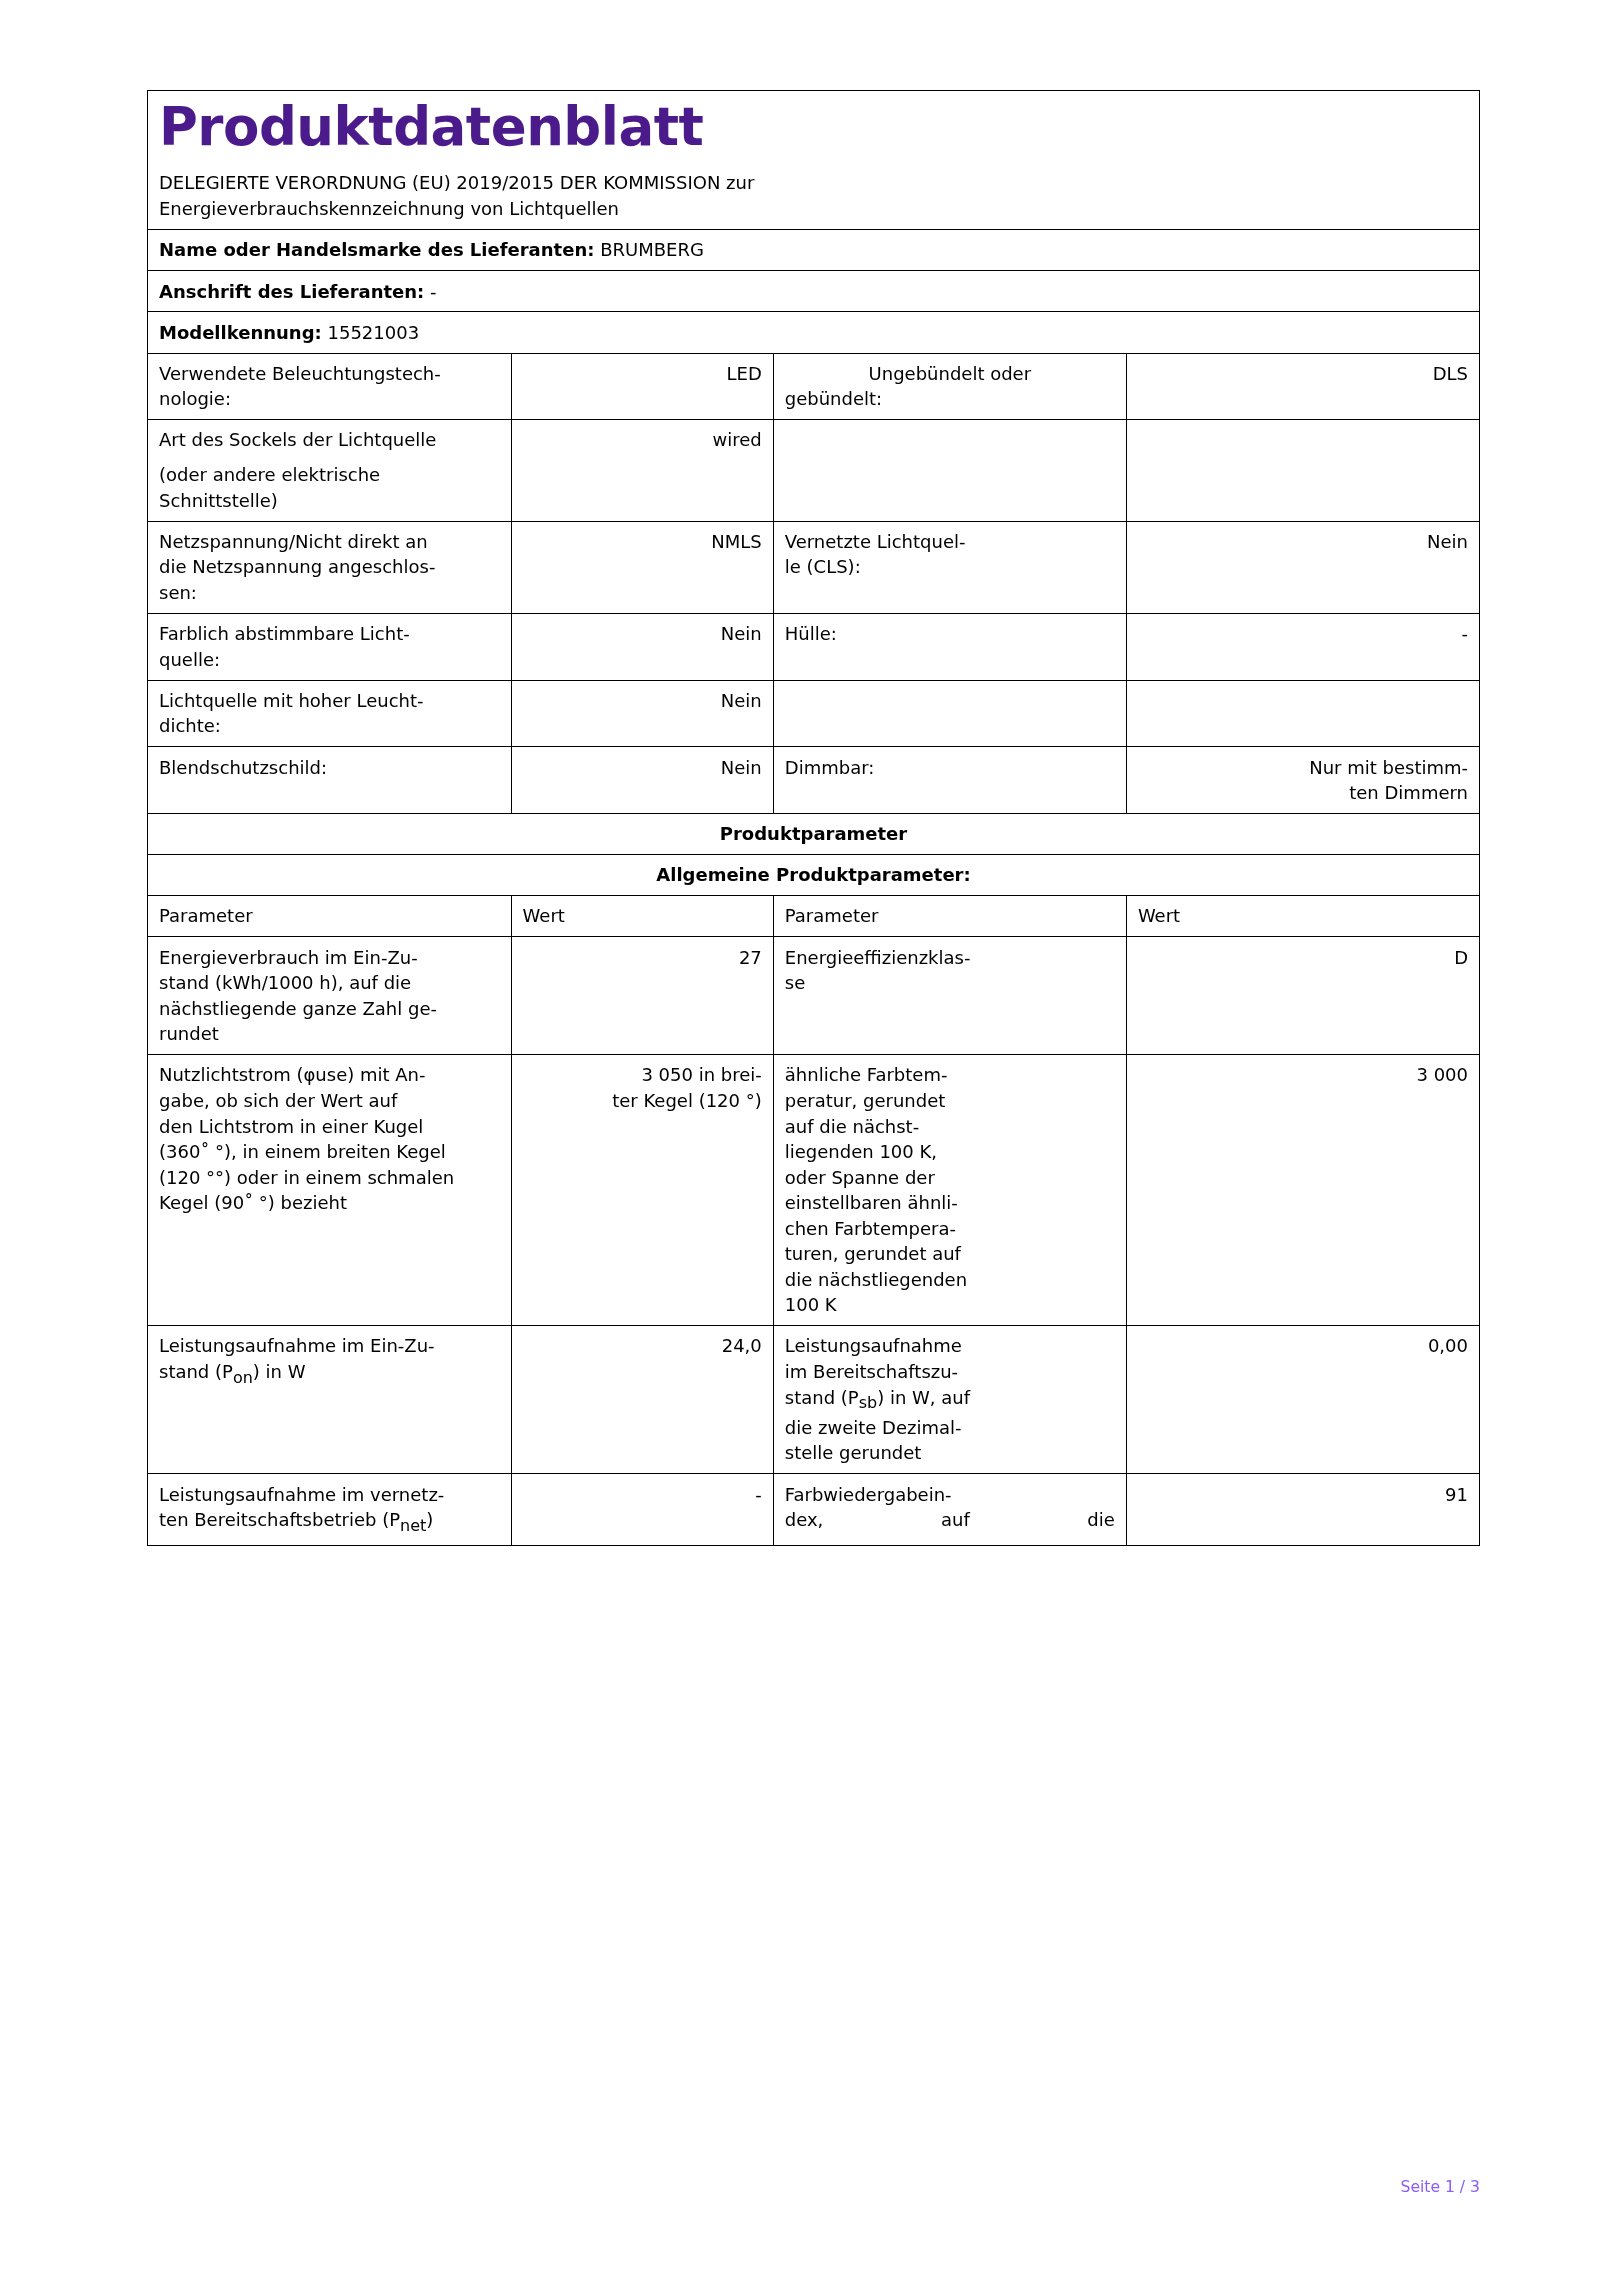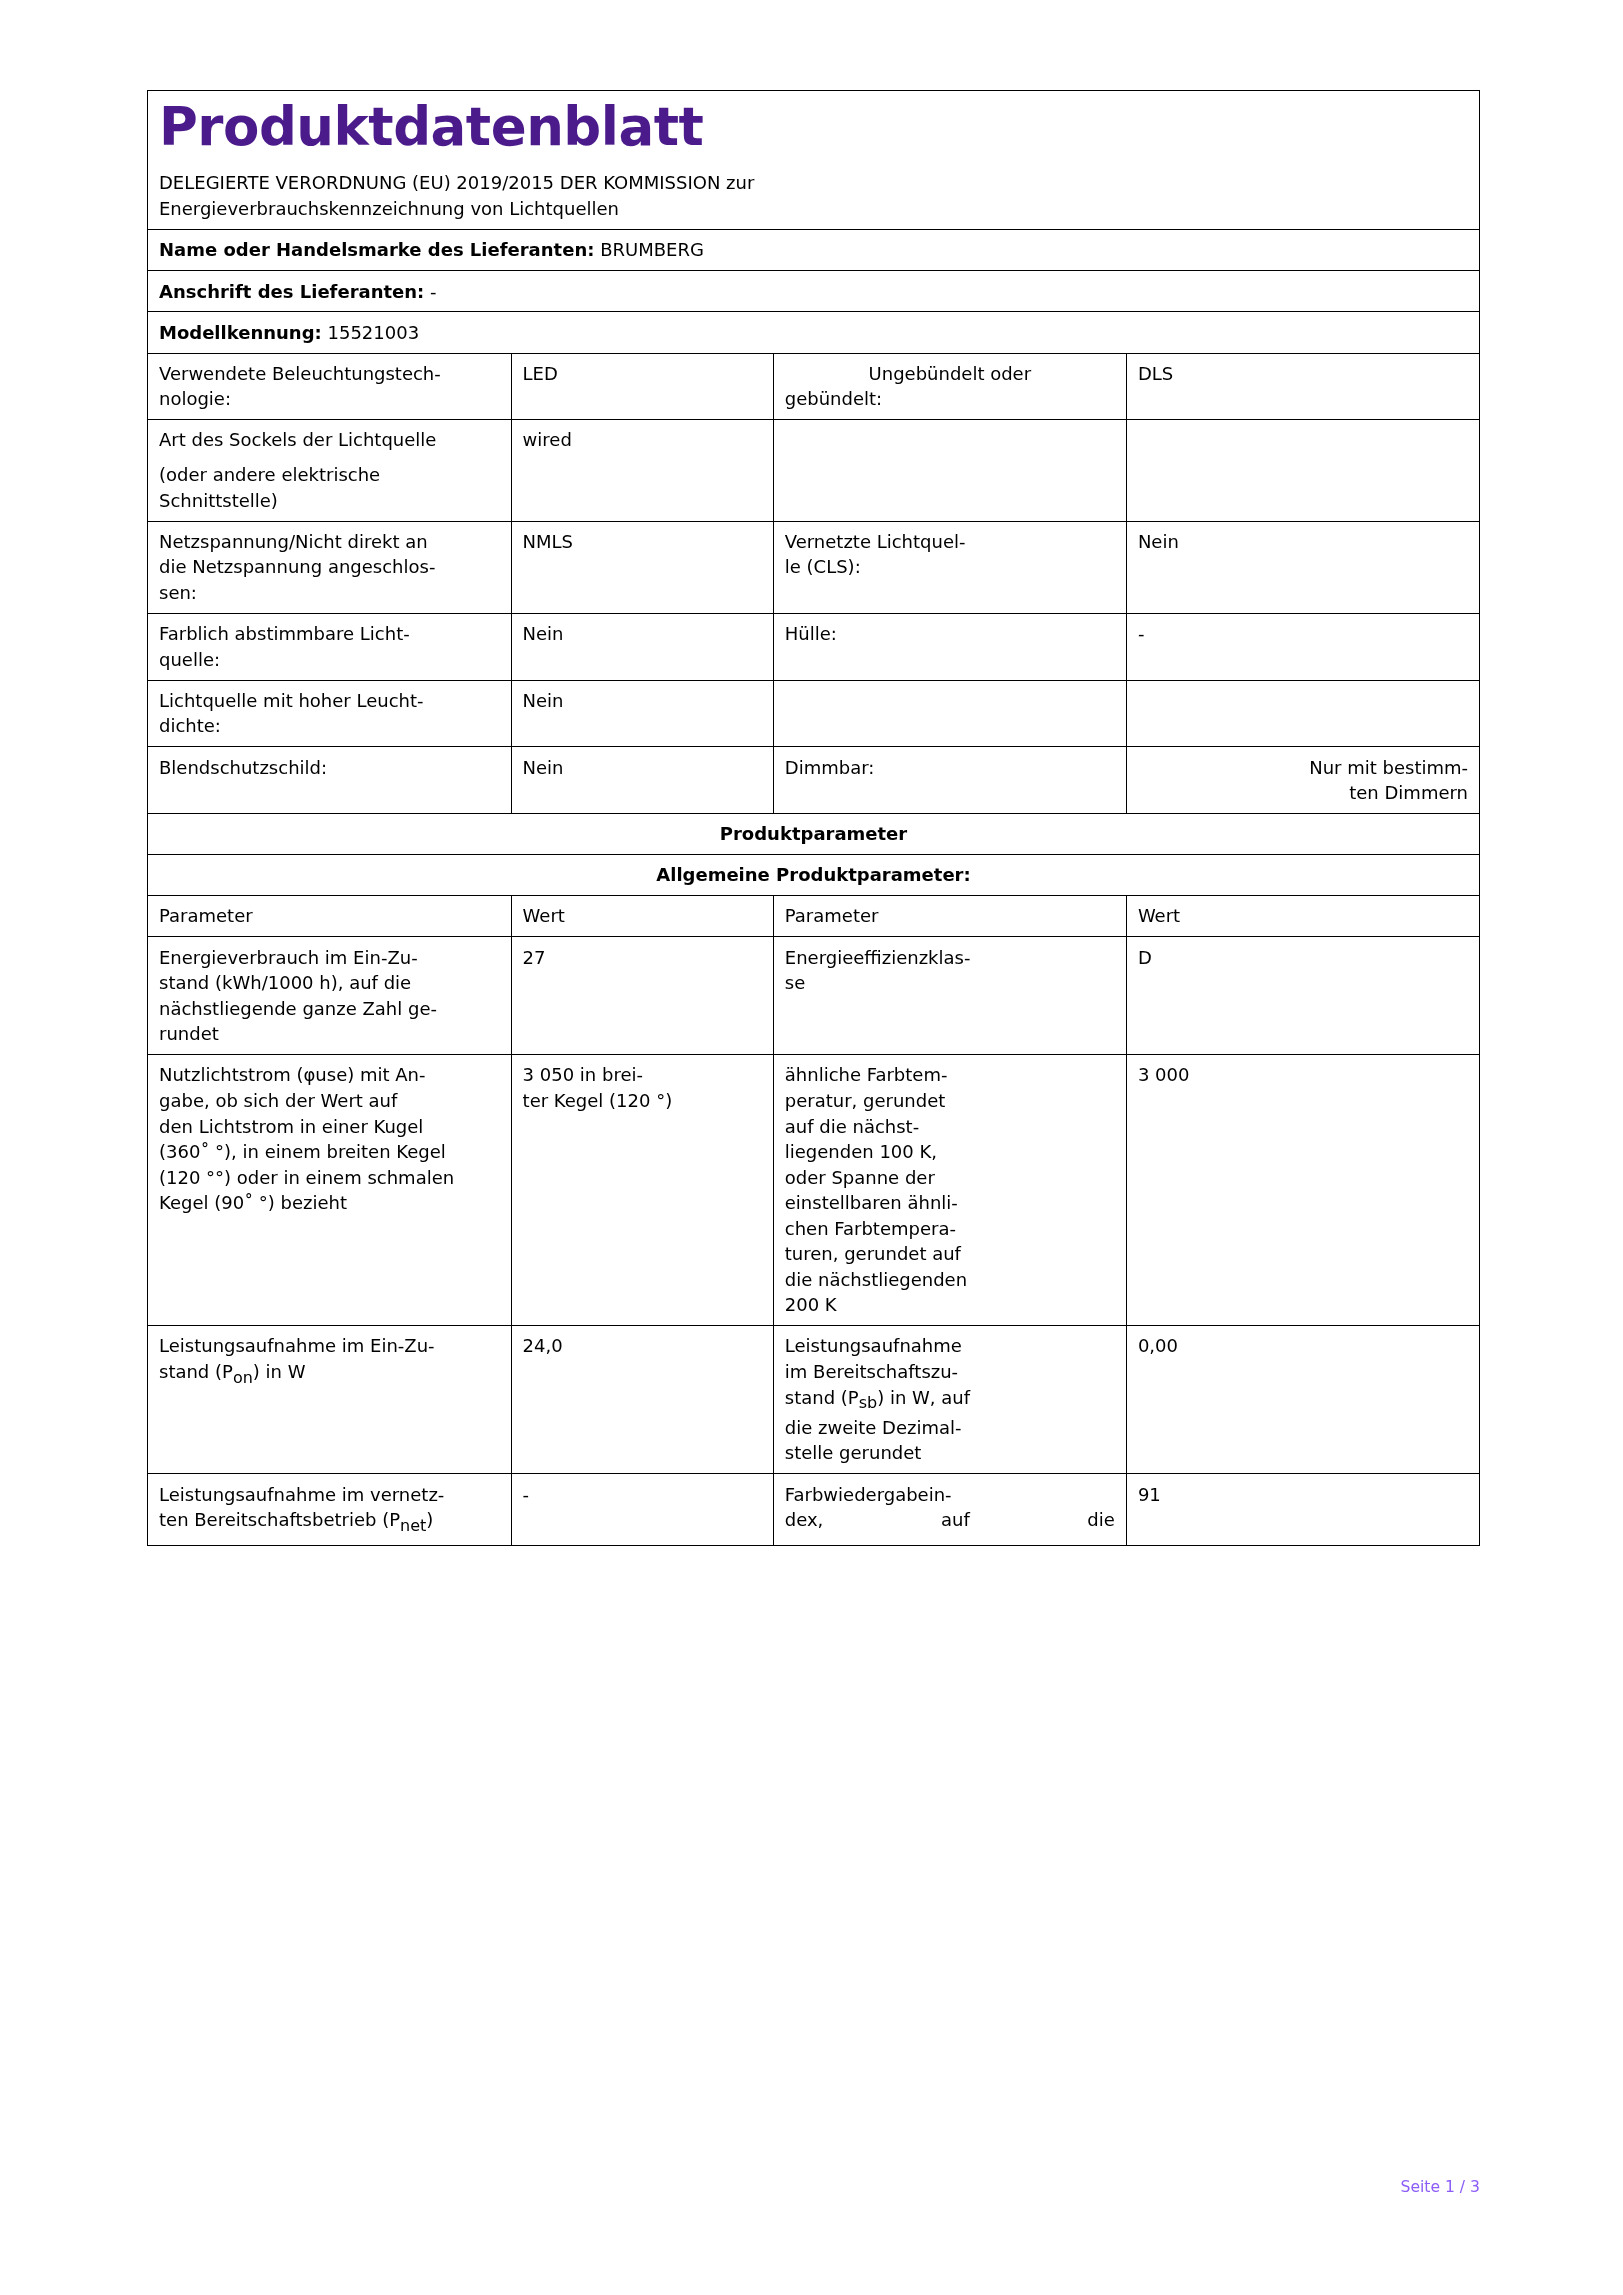"LED" .center { text-align: left -> right }
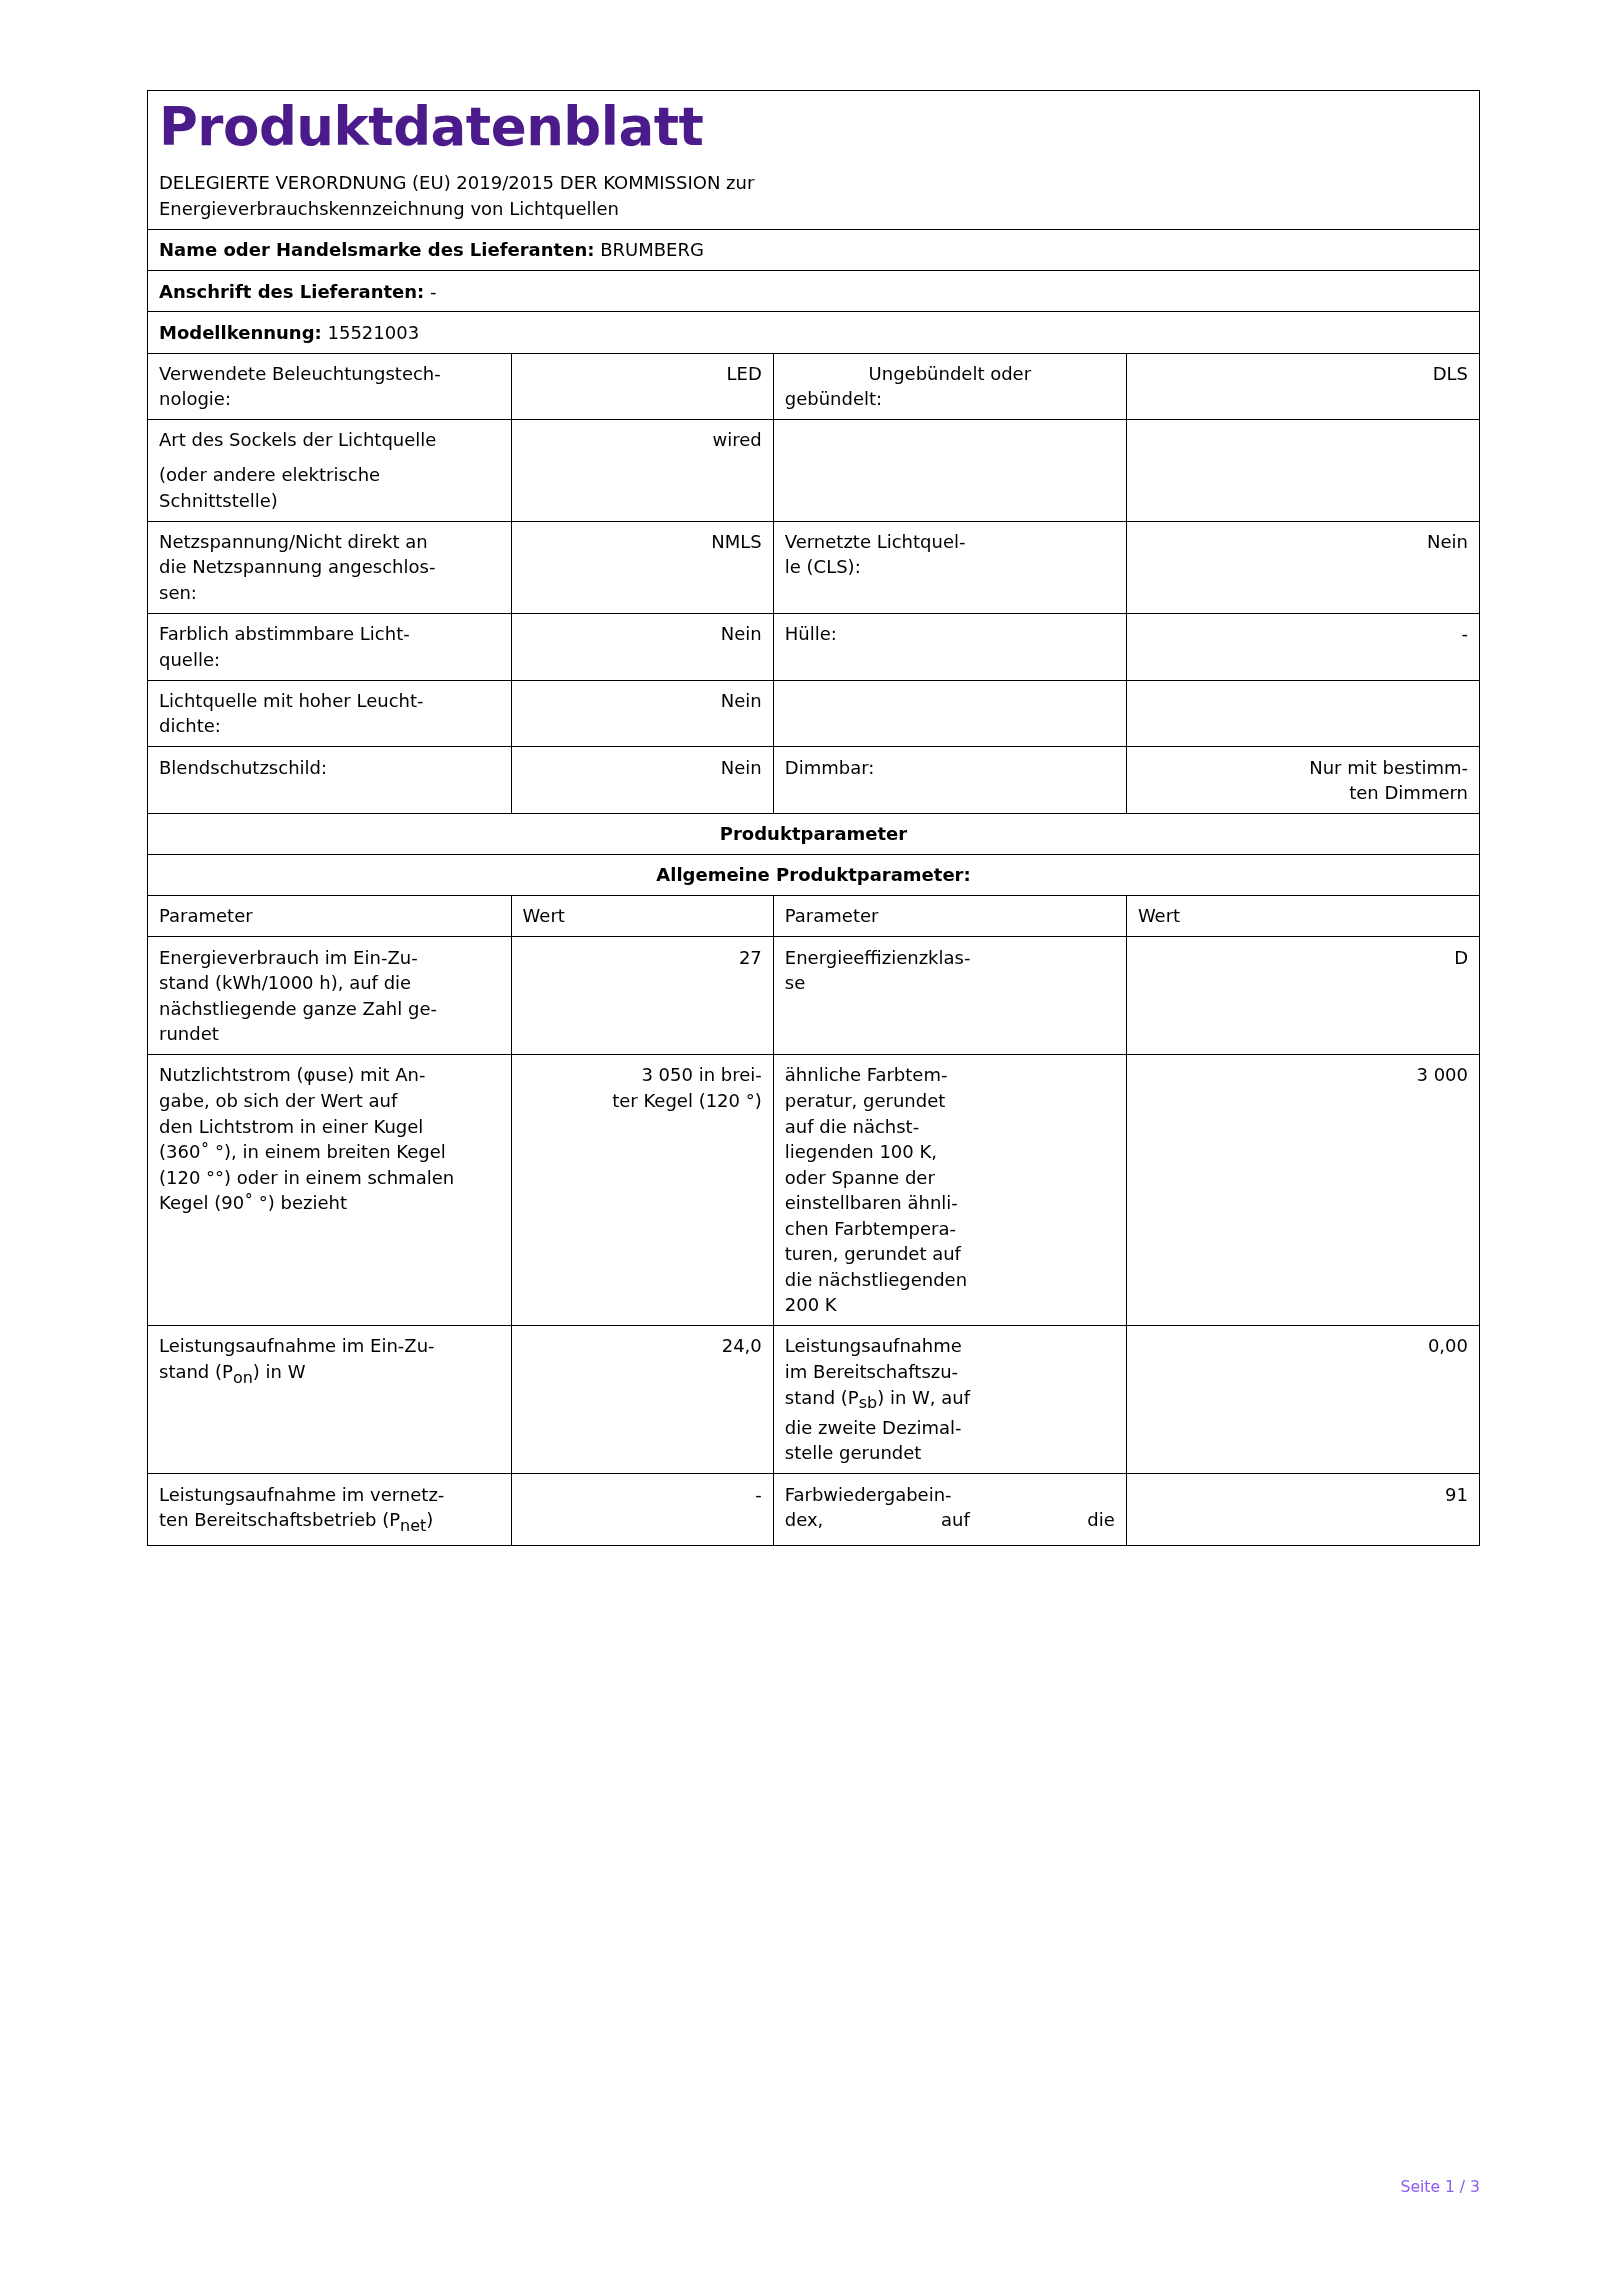"200 K" div { text: 200 -> 100 }
